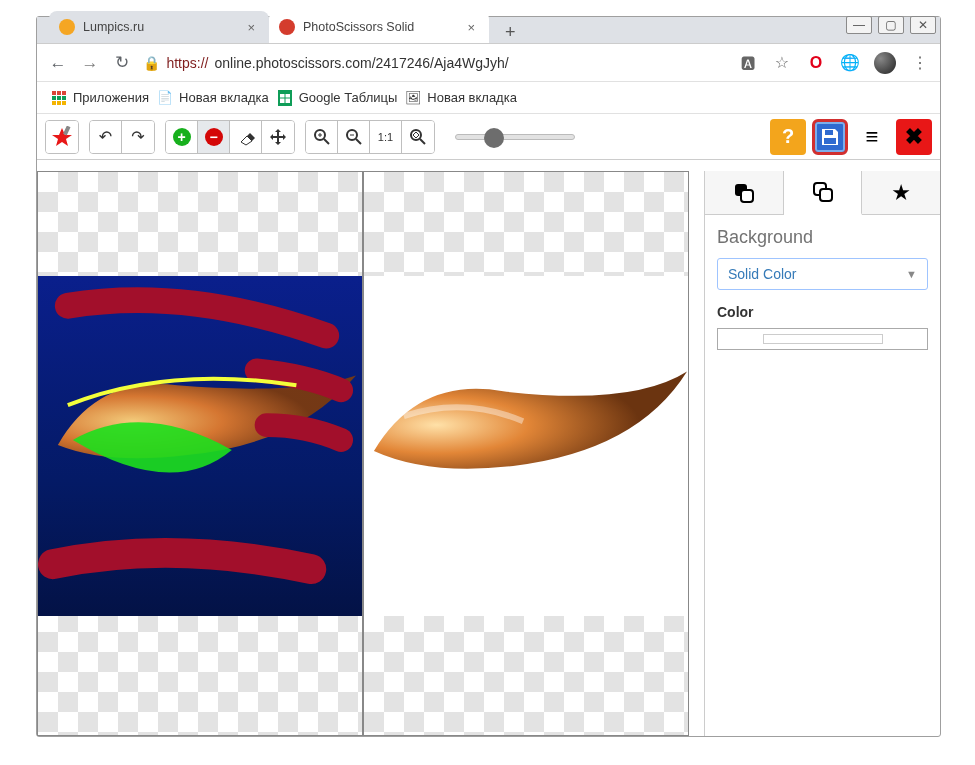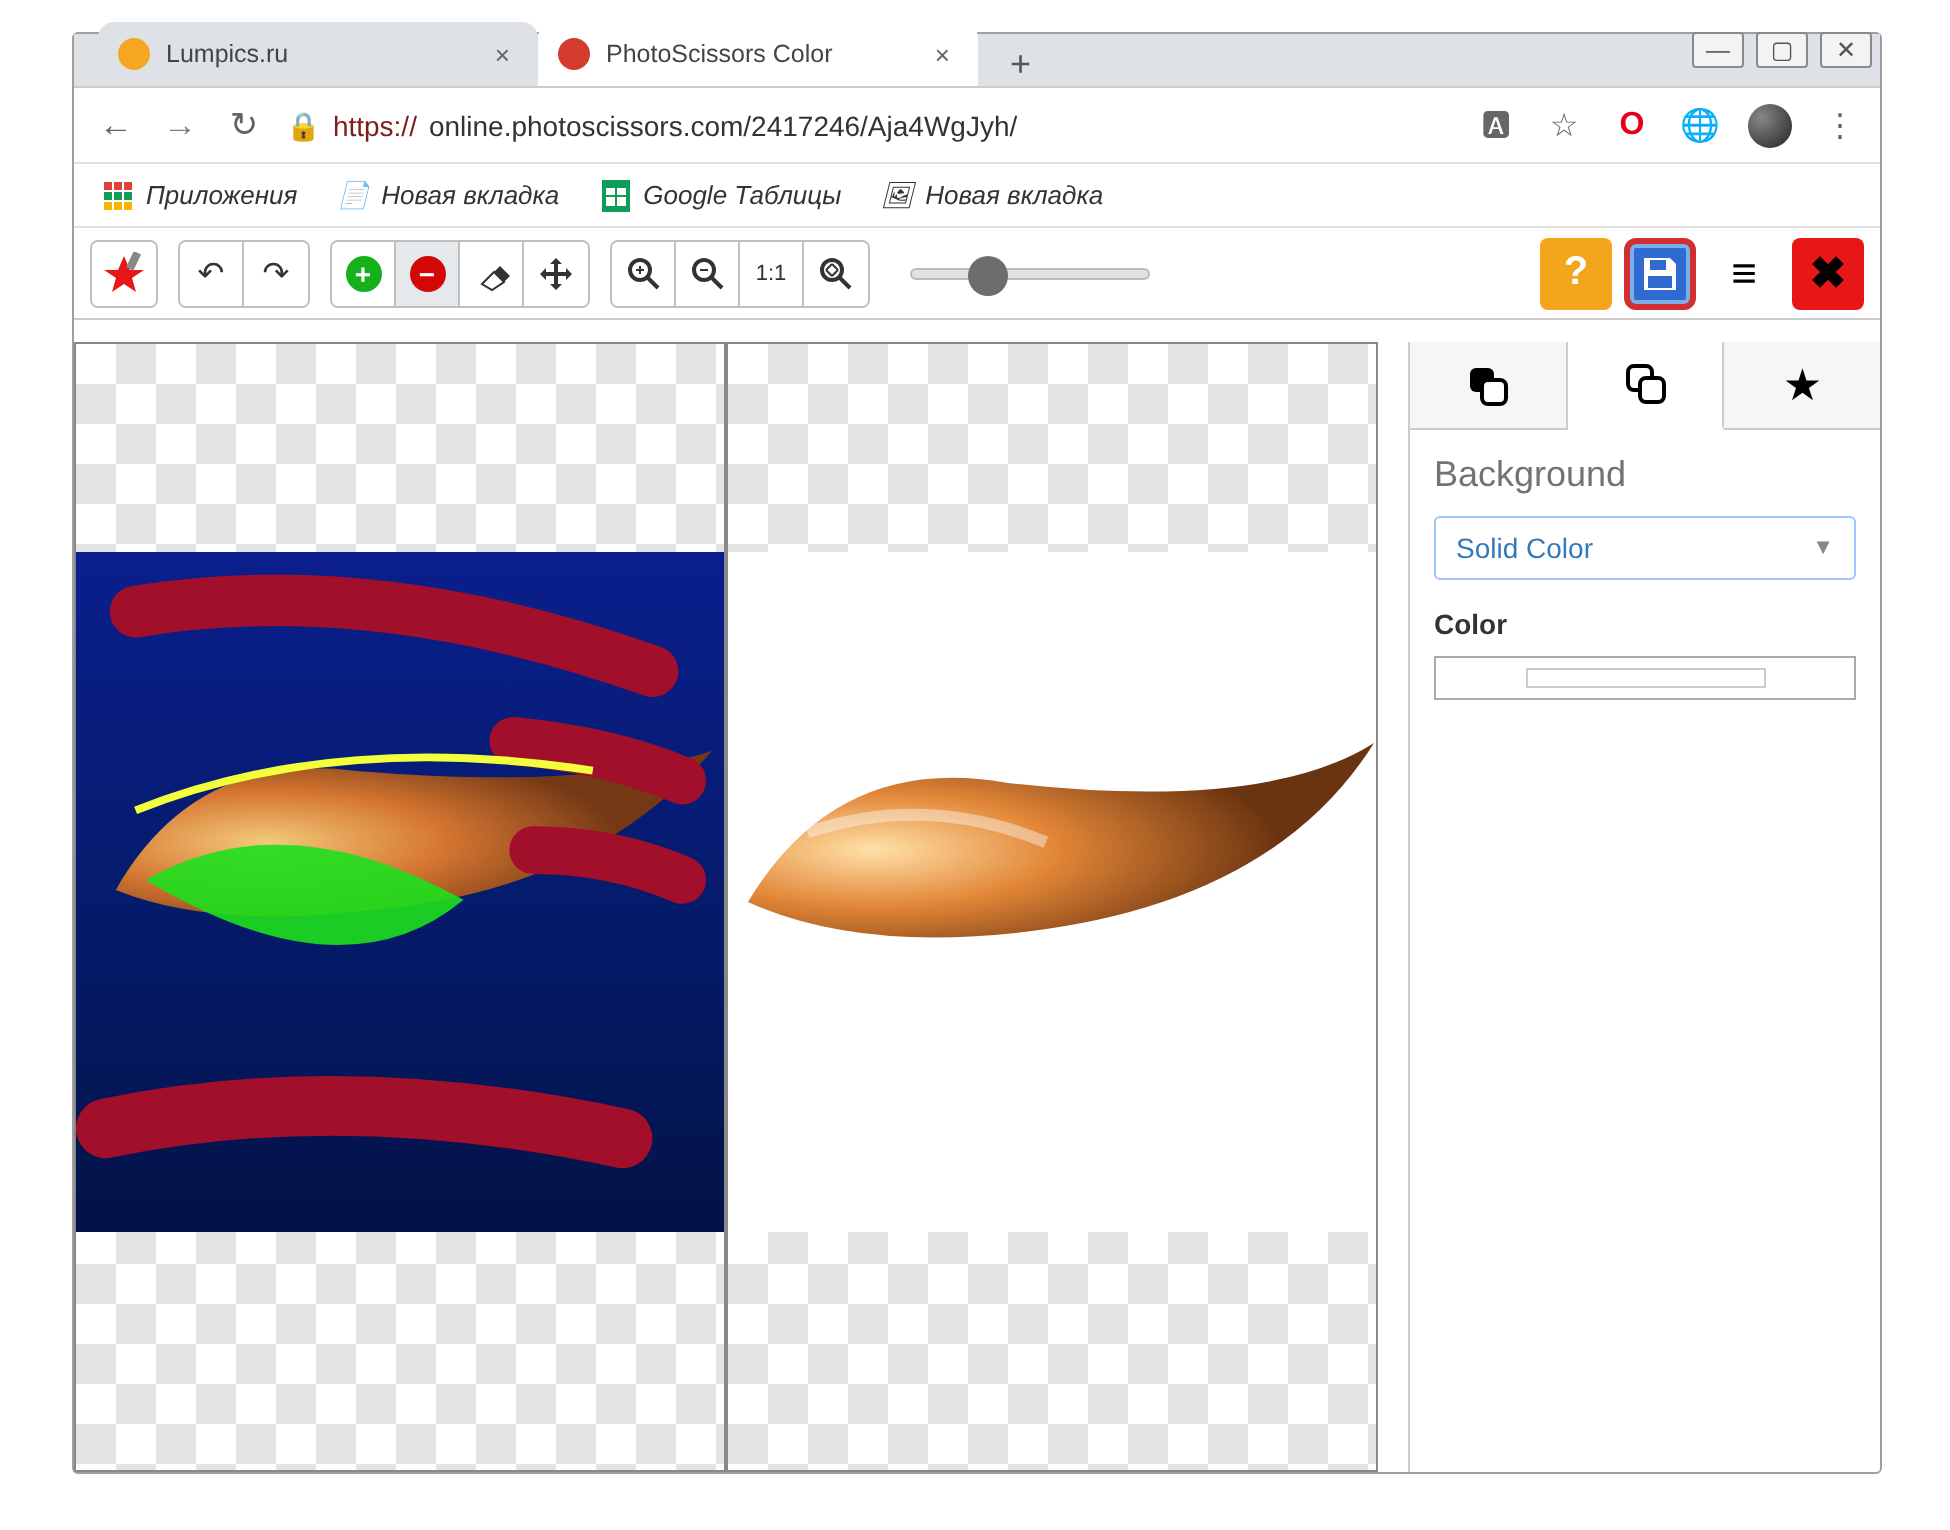"PhotoScissors Color" span { text: Color -> Solid }
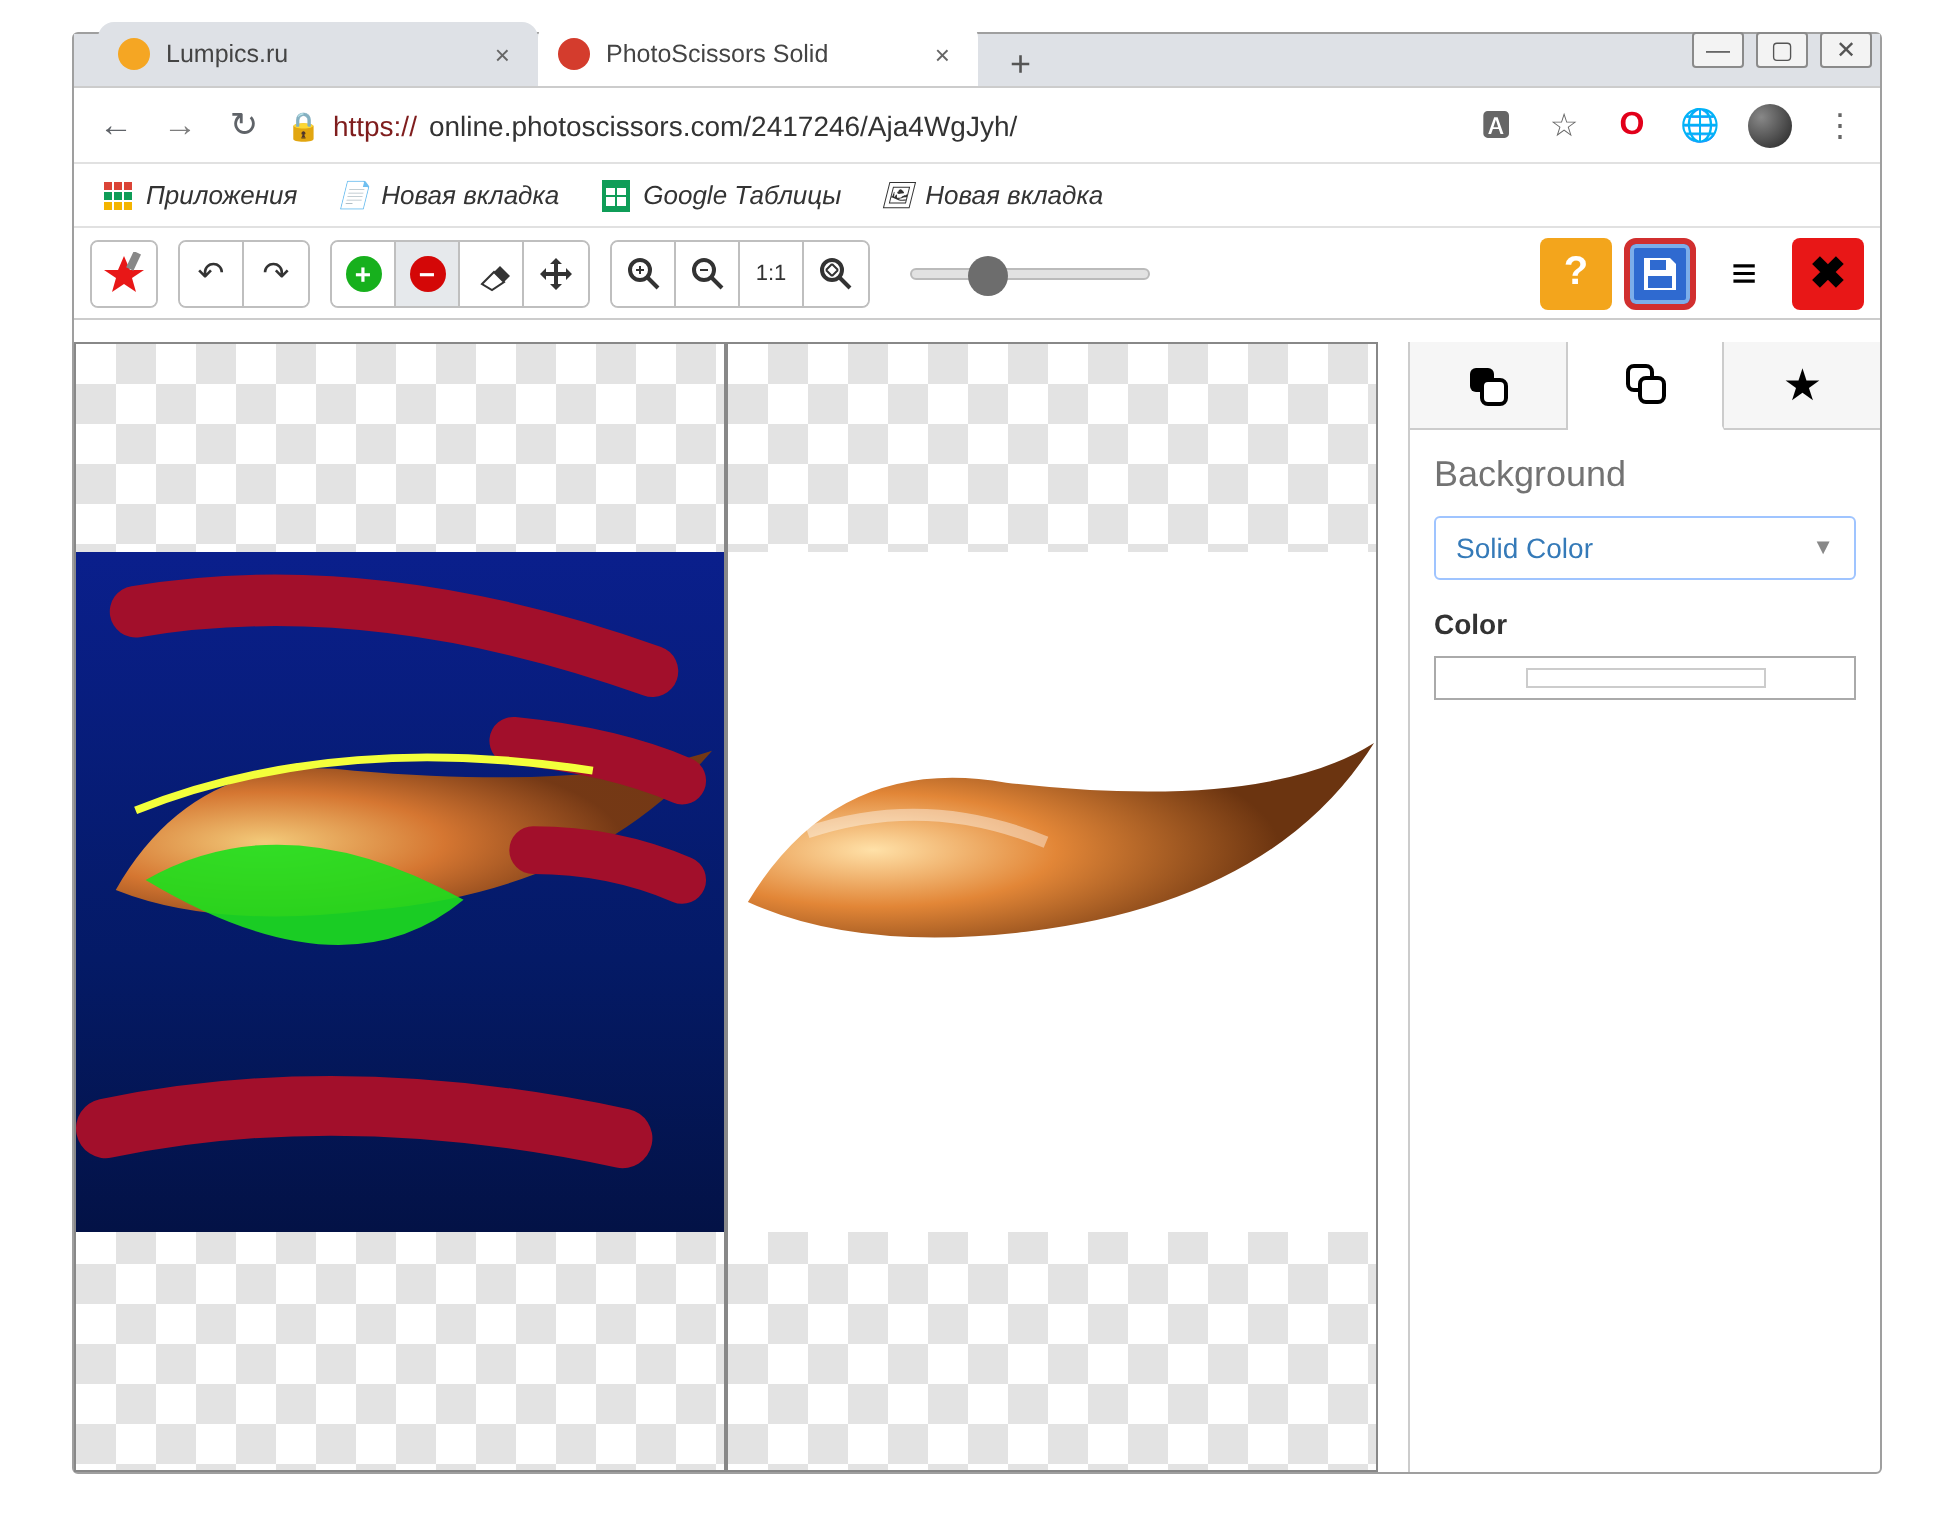"Приложения" .bookmarks { font-style: italic -> none; gap: 20px -> 8px }
